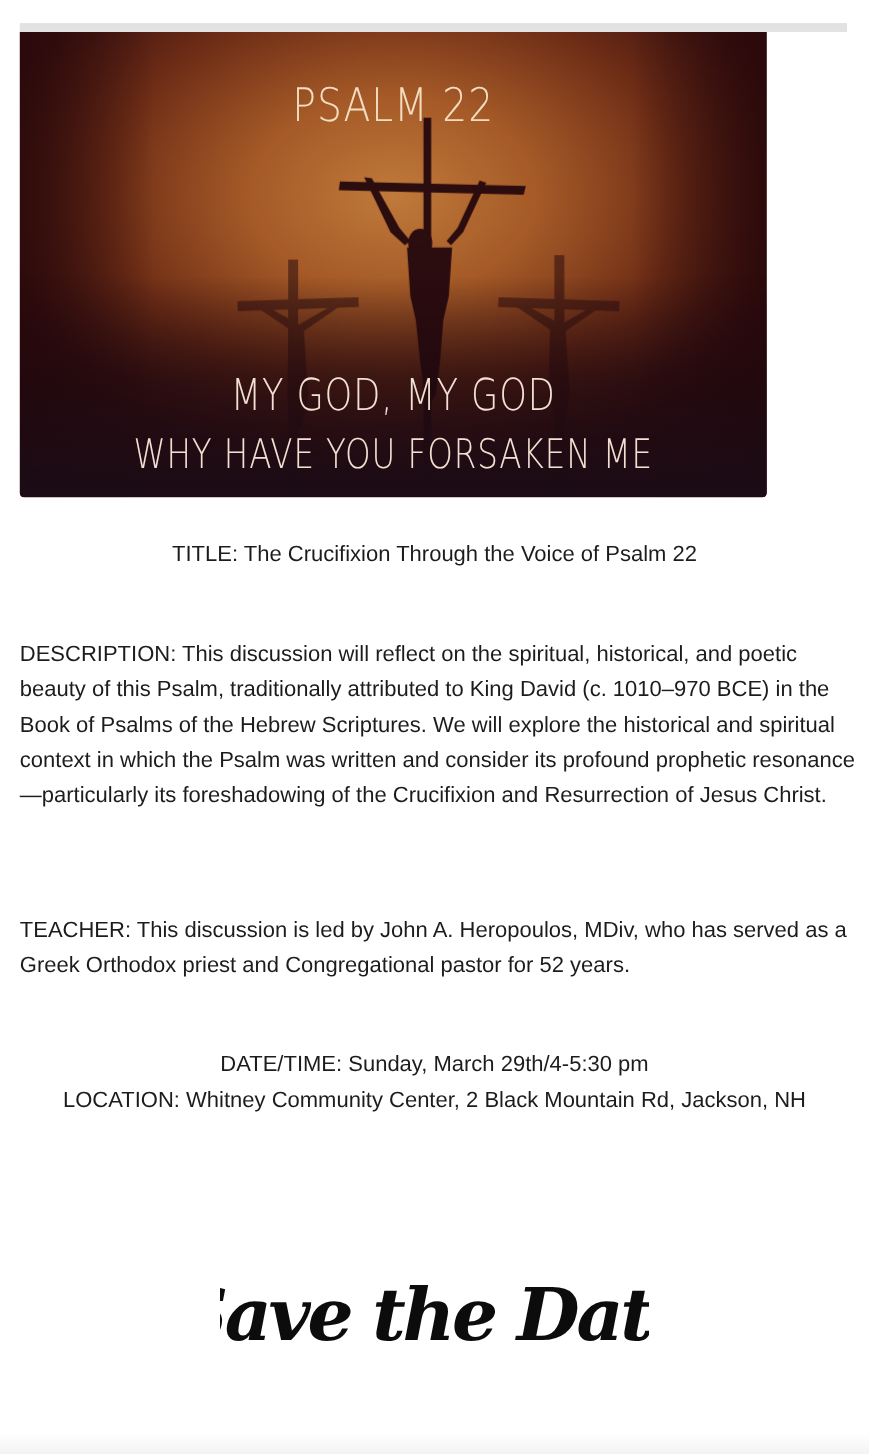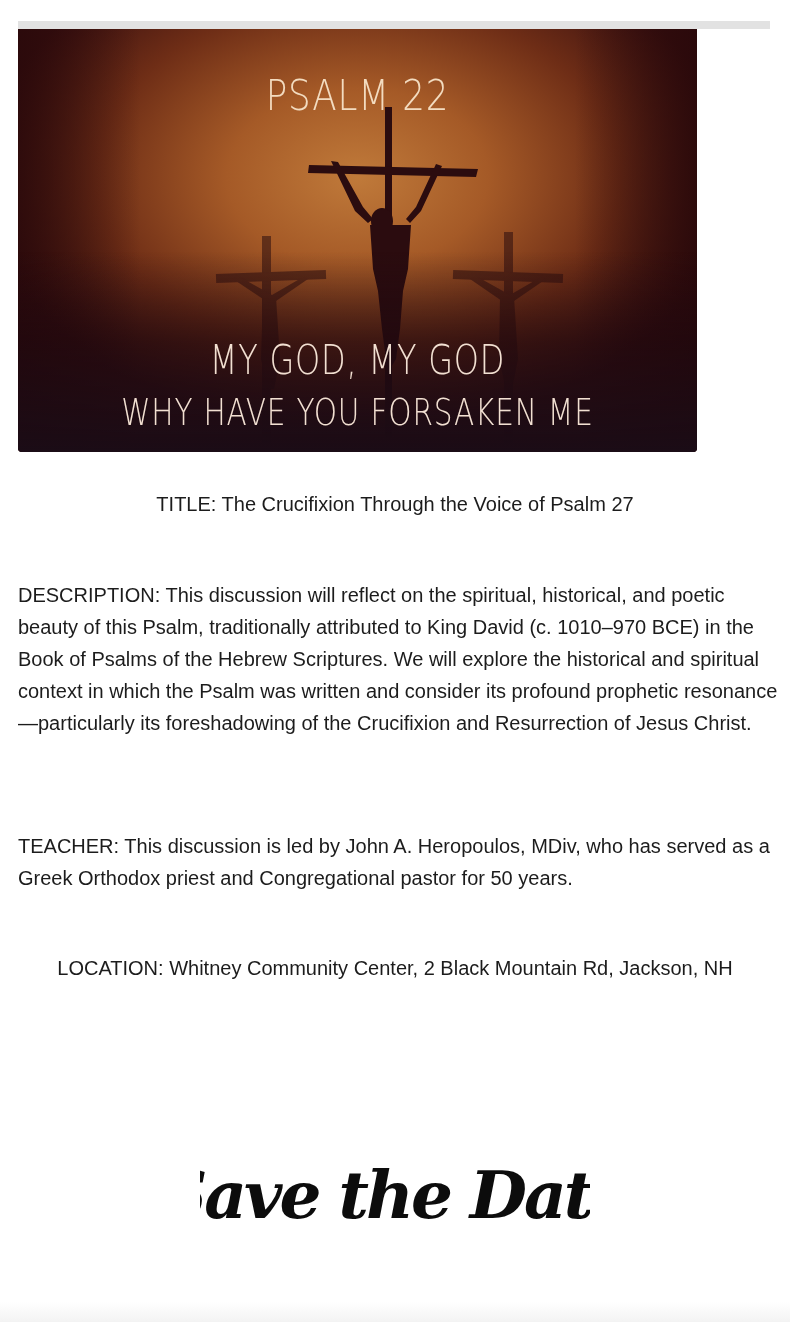"TITLE: The Crucifixion Through the" div.text { text: 27 -> 22 }
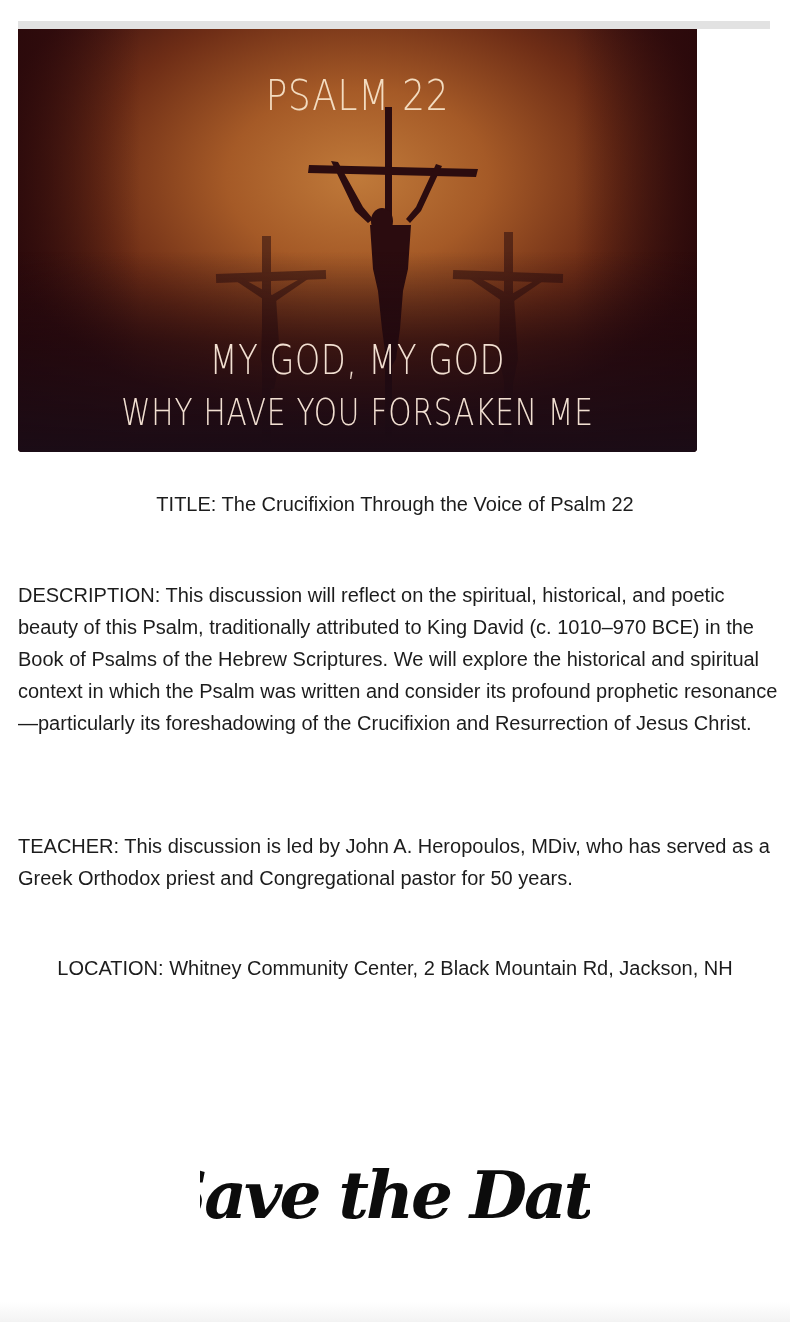"TEACHER: This discussion is led" div.text { text: 50 -> 52 }
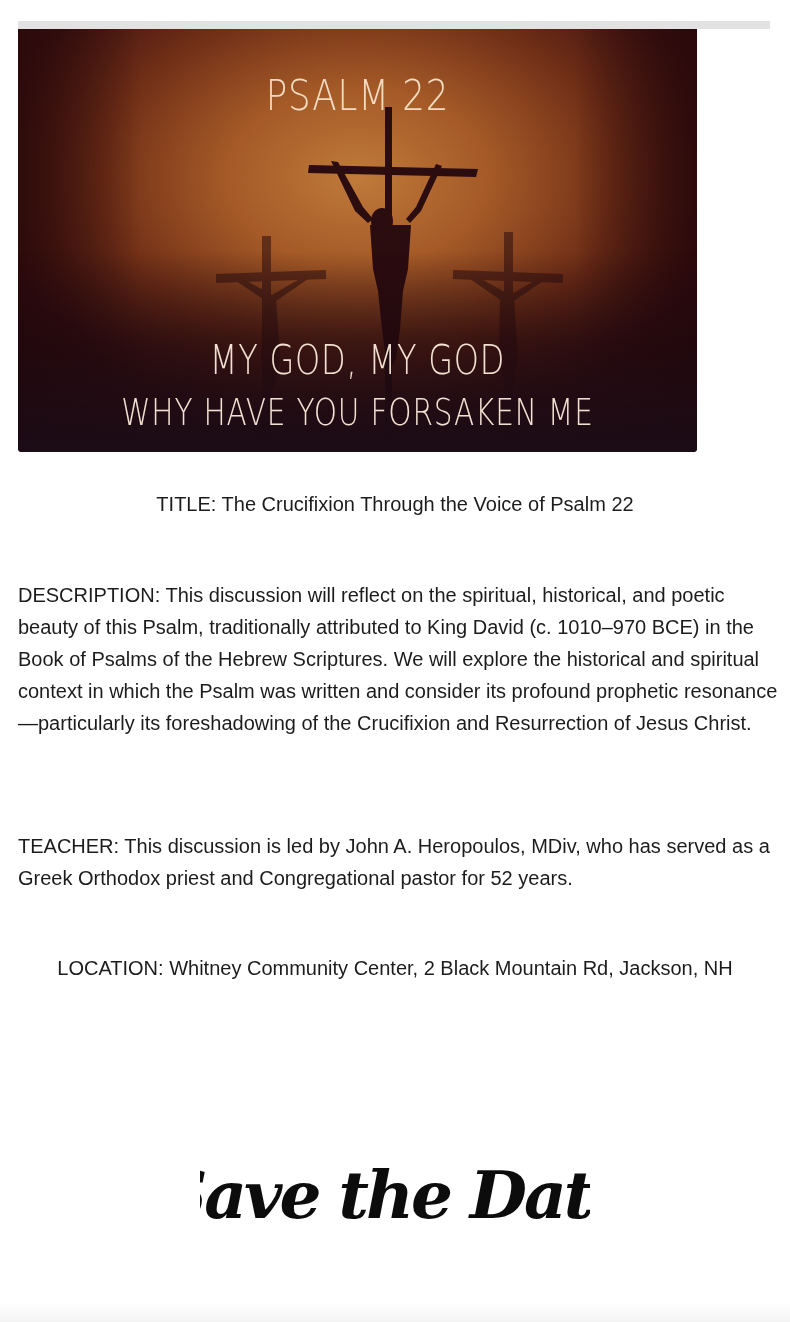"DATE/TIME: Sunday, March 29th/4-5:30 pm" div { html: none -> <div>DATE/TIME: Sunday, March 29th/4-5:30 pm</div> }
